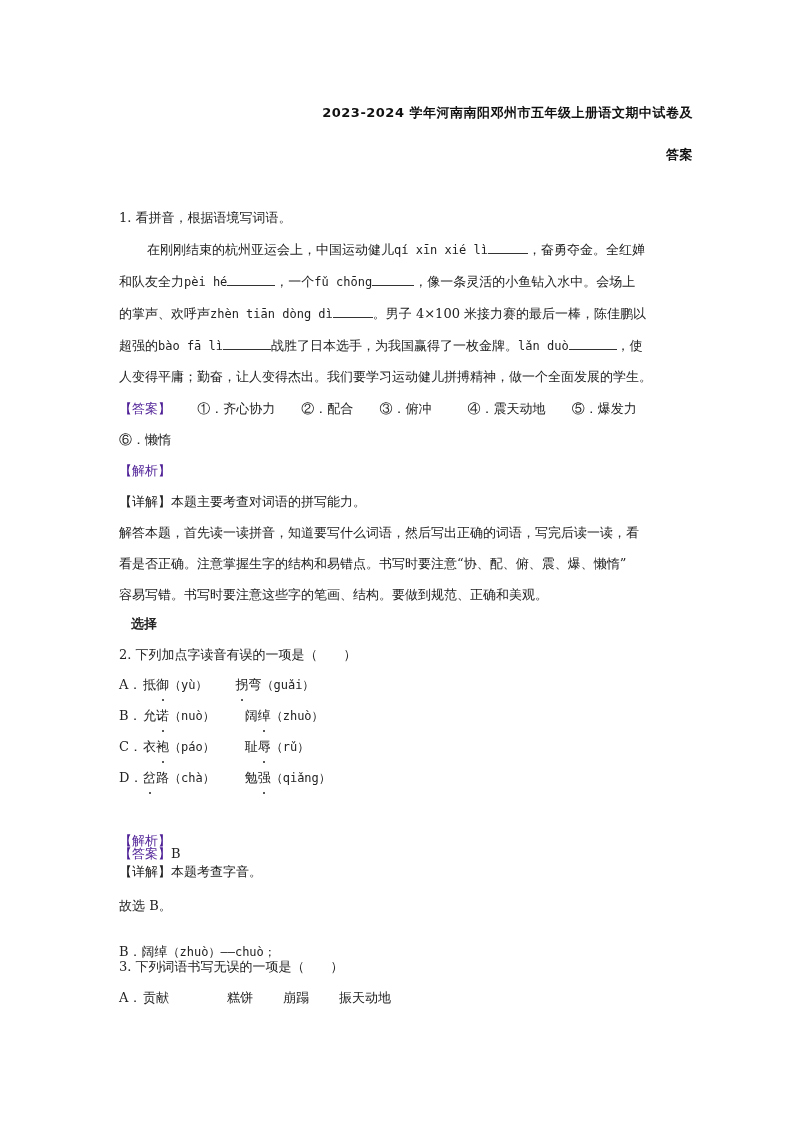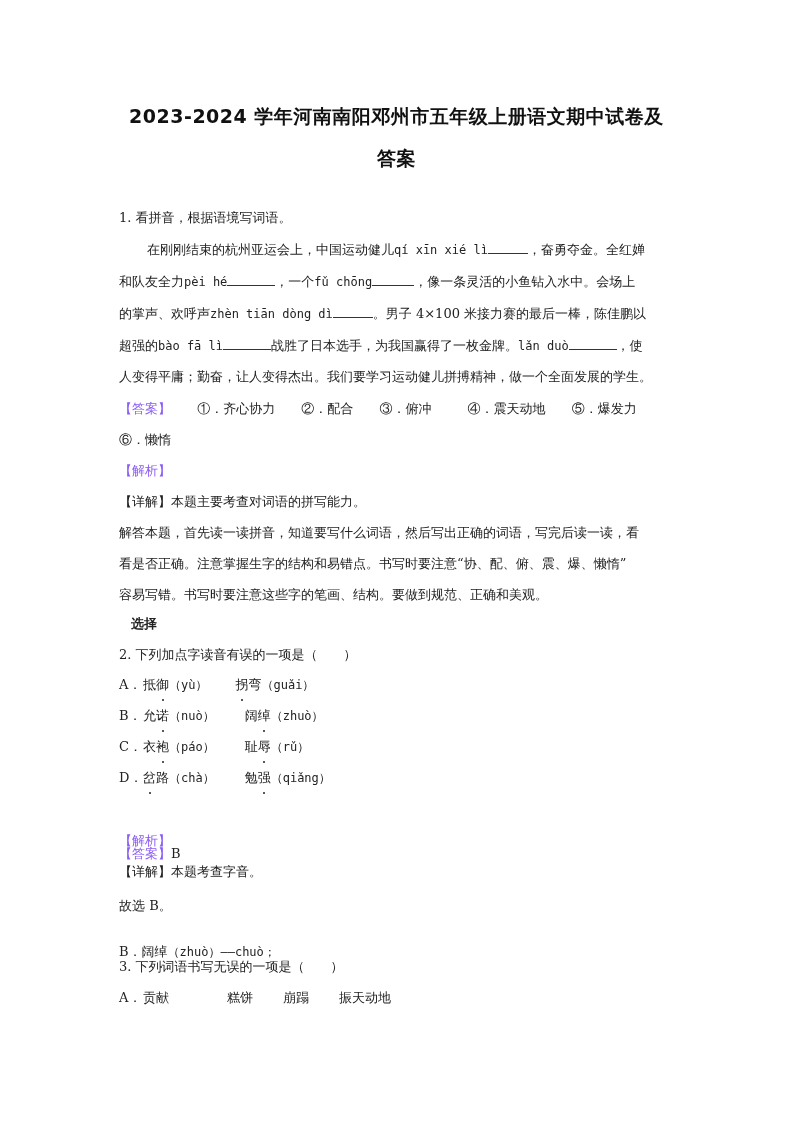"2023-2024 学年河南南阳邓州市五年级上册语文期中试卷及" .title { font-size: 19px -> 13px; text-align: center -> right }
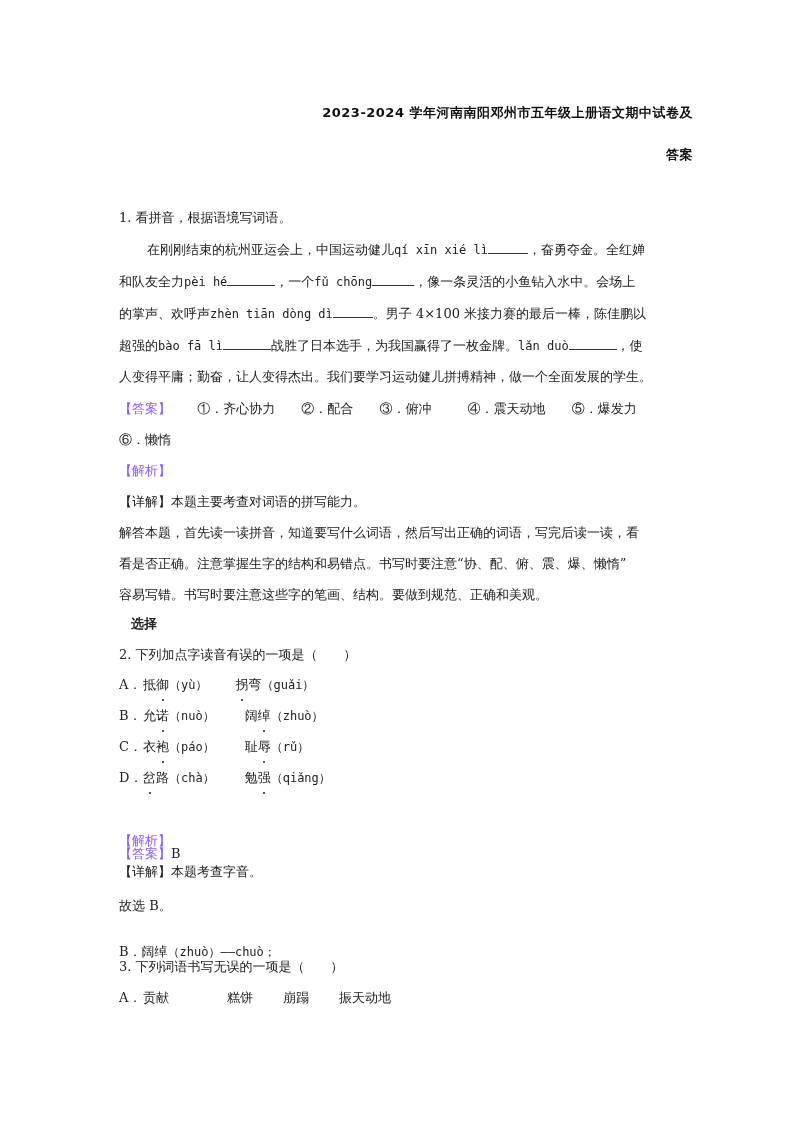"【答案】" .blue { color: #8b5cf6 -> #4c1d95 }
